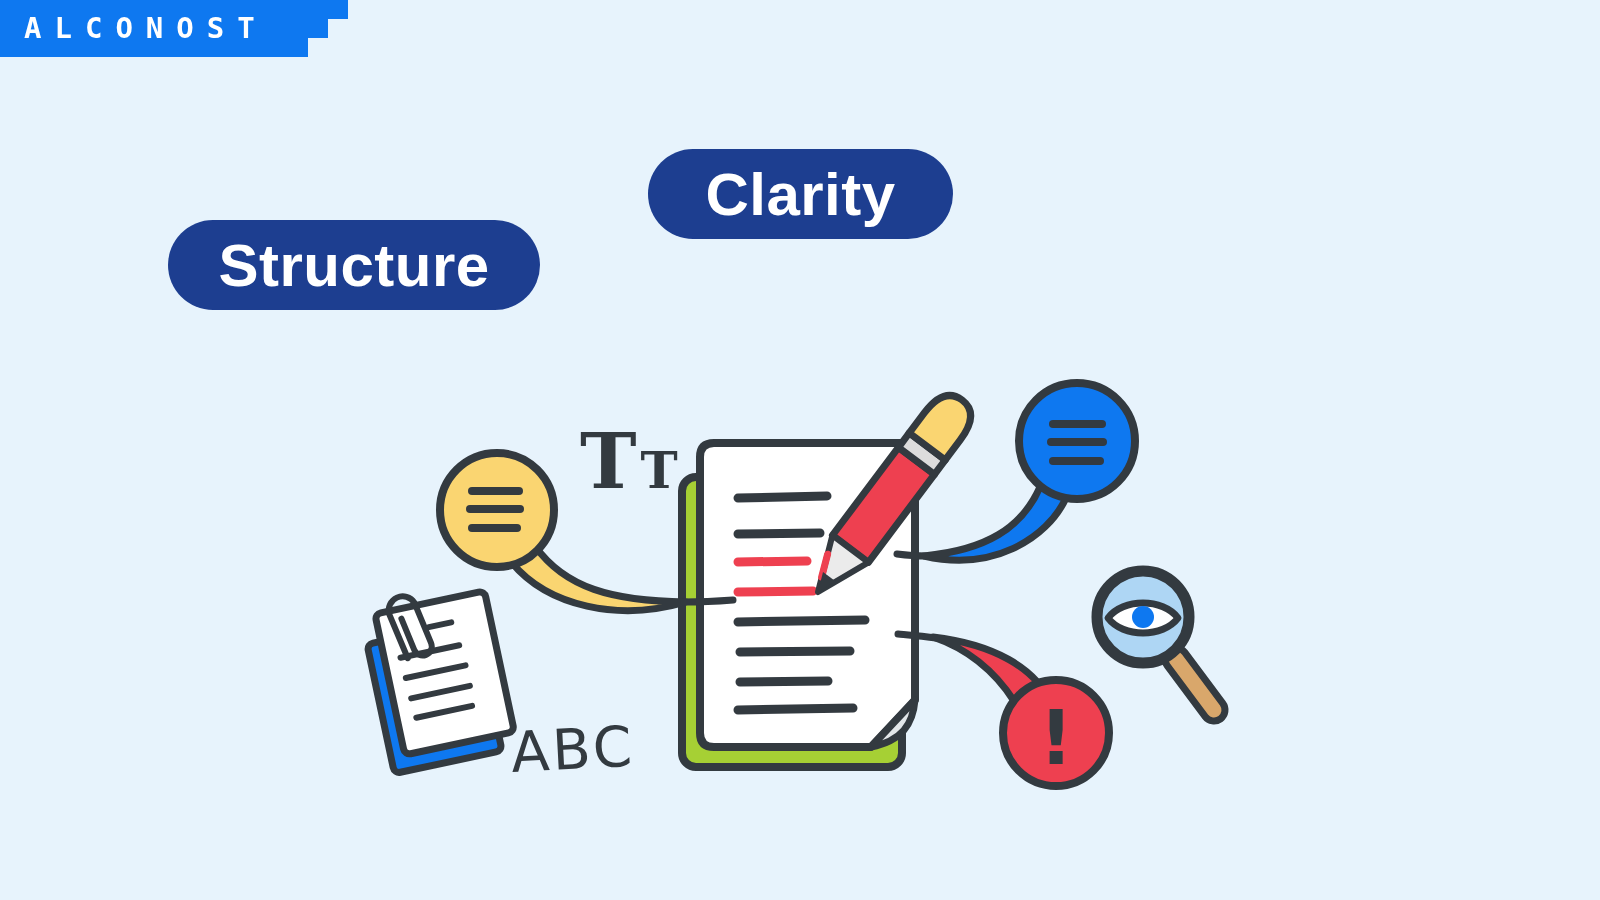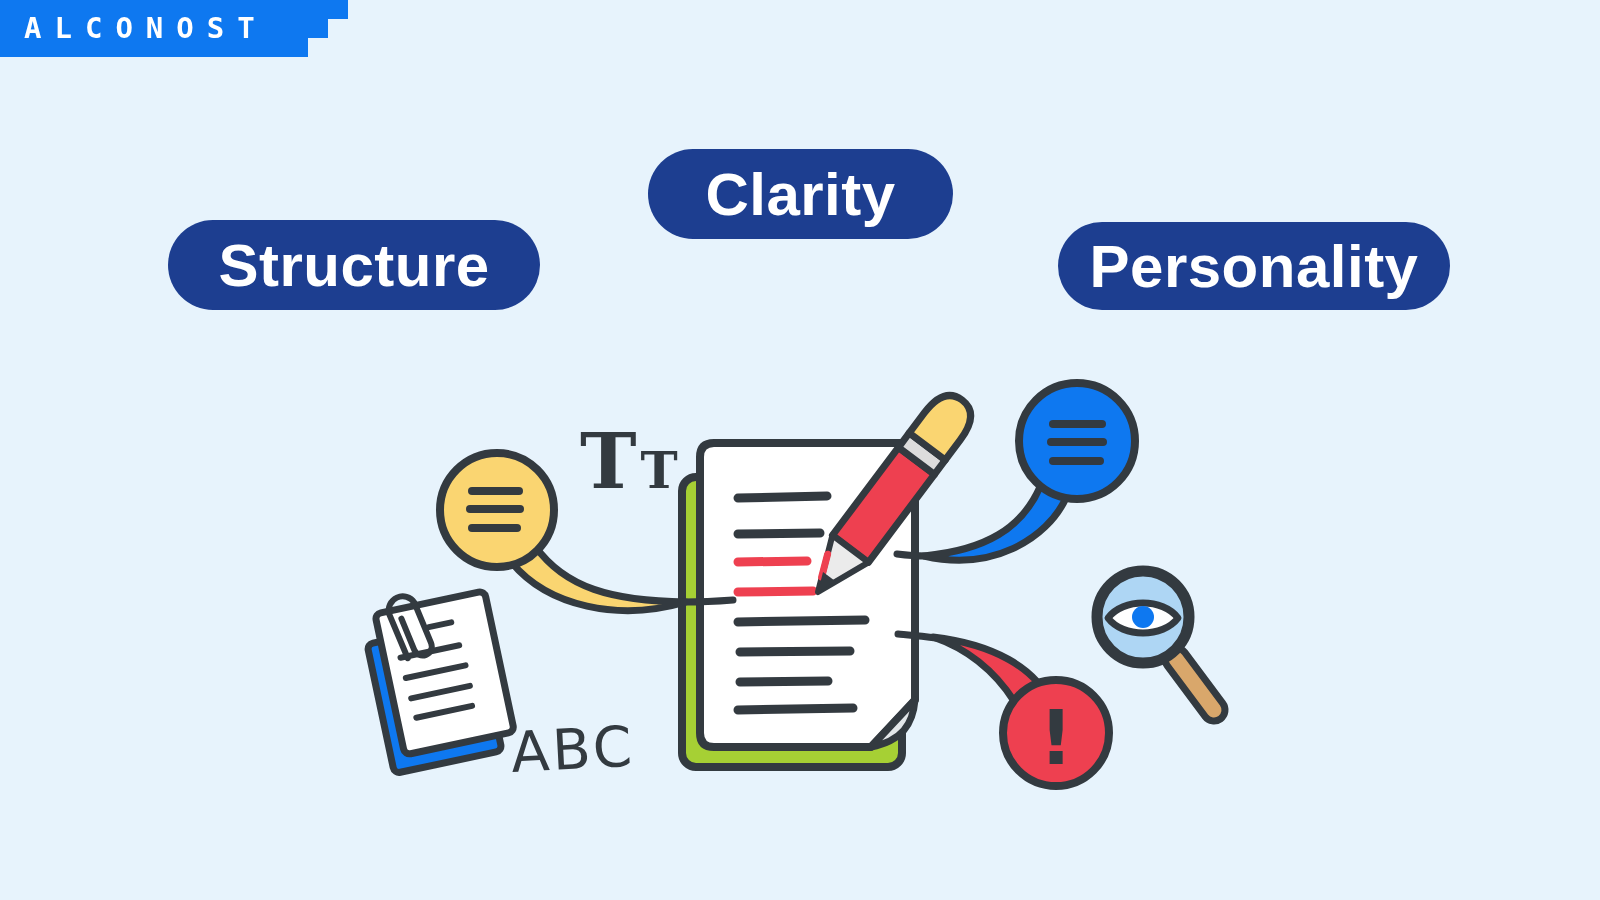"Personality" div.badge { html: <div>Personality</div> -> none }
